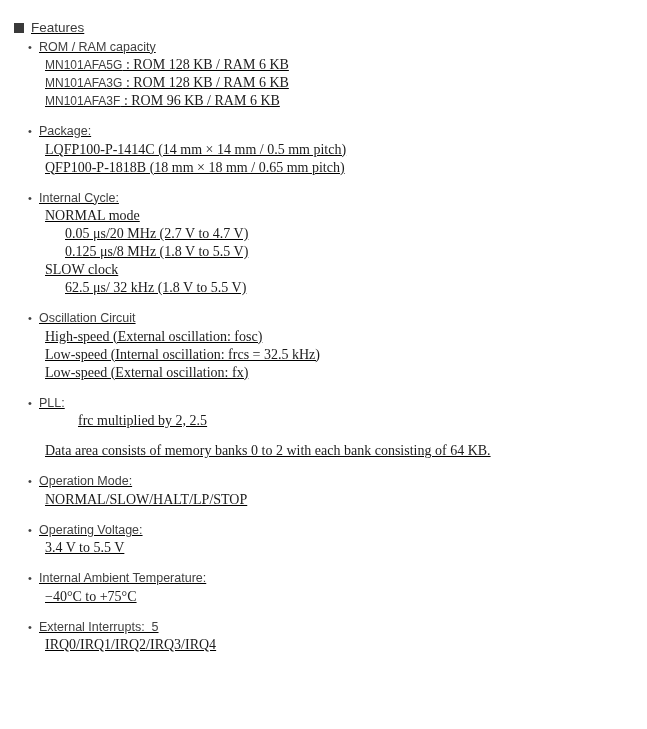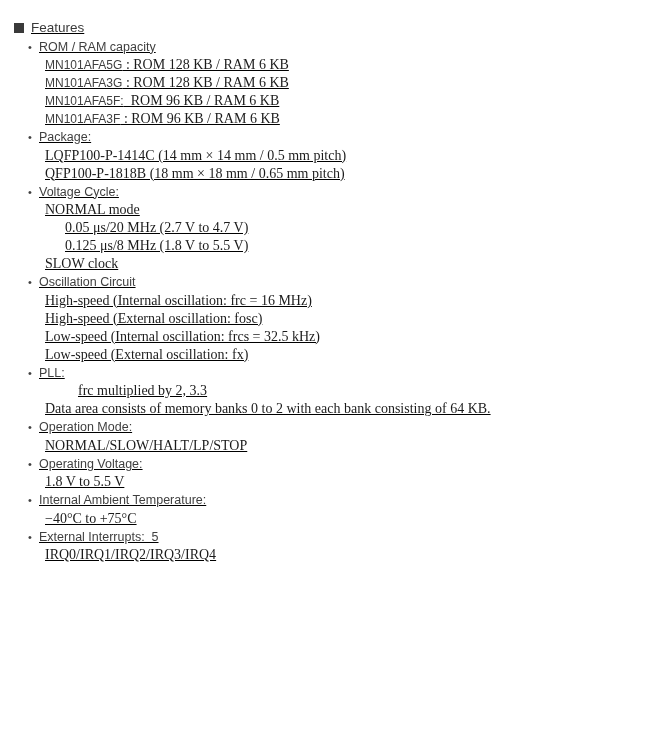"MN101AFA5F: ROM 96 KB /" div.line { html: <div><span>MN101AFA5F:</span><span> ROM 96 KB / RAM 6 KB</span></div> -> none }
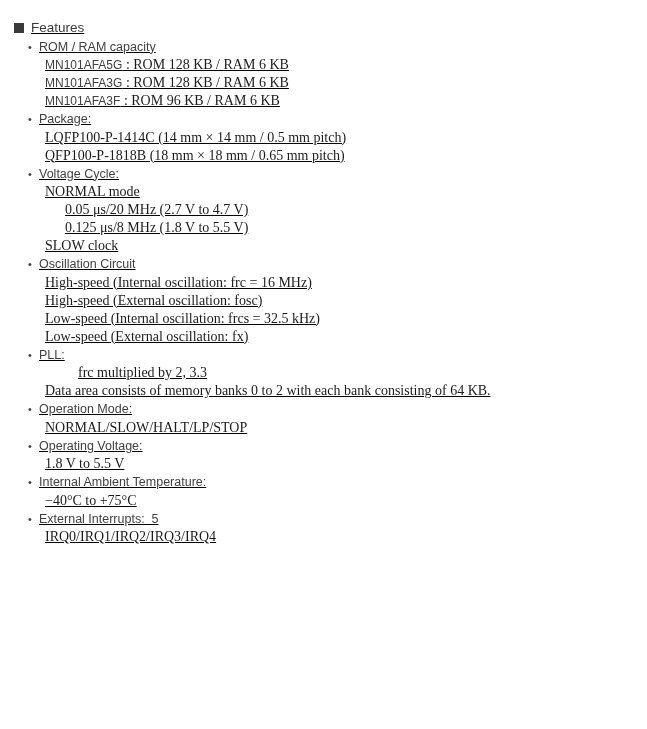"• Package:" .section { margin-top: 0 -> 12px }
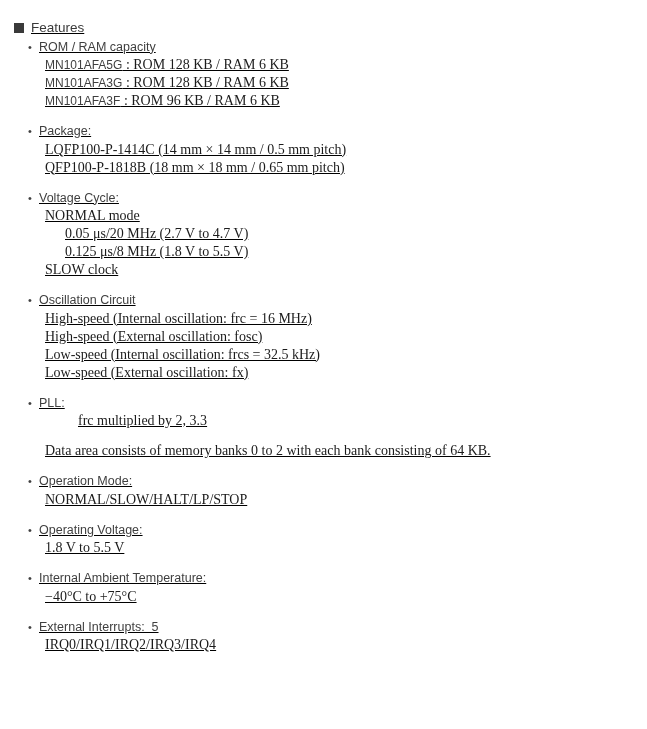"Voltage Cycle:" span { text: Voltage -> Internal }
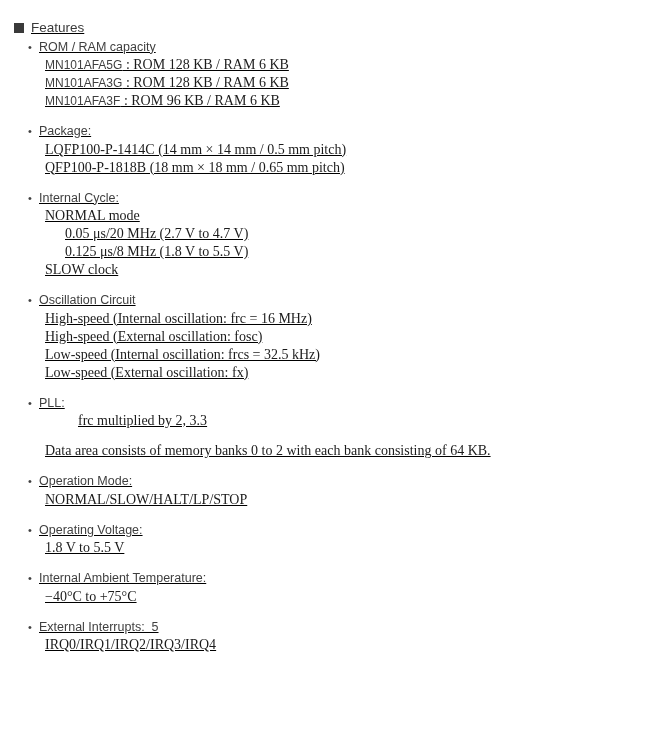"62.5 μs/ 32 kHz (1.8" div.line { html: none -> <div>62.5 μs/ 32 kHz (1.8 V to 5.5 V)</div> }
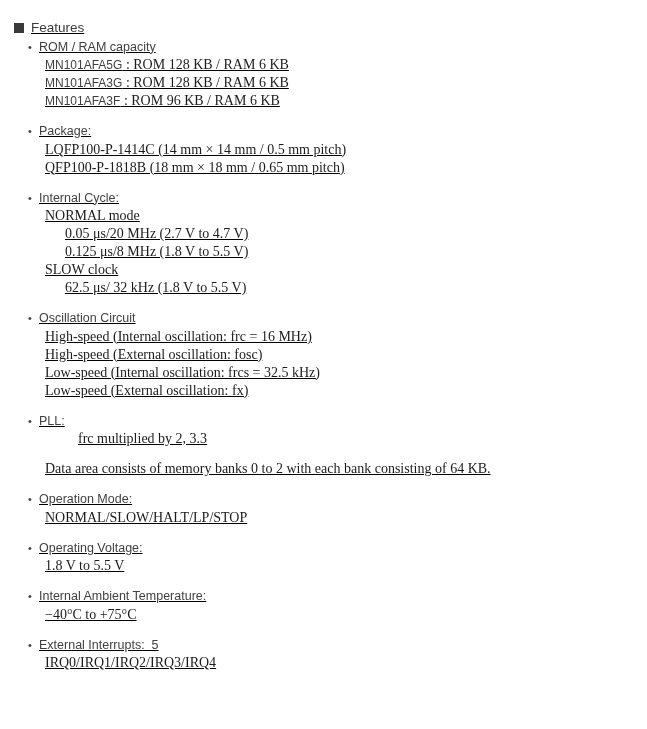"High-speed (Internal oscillation: frc =" div.line { html: <div>High-speed (Internal oscillation: frc = 16 MHz)</div> -> none }
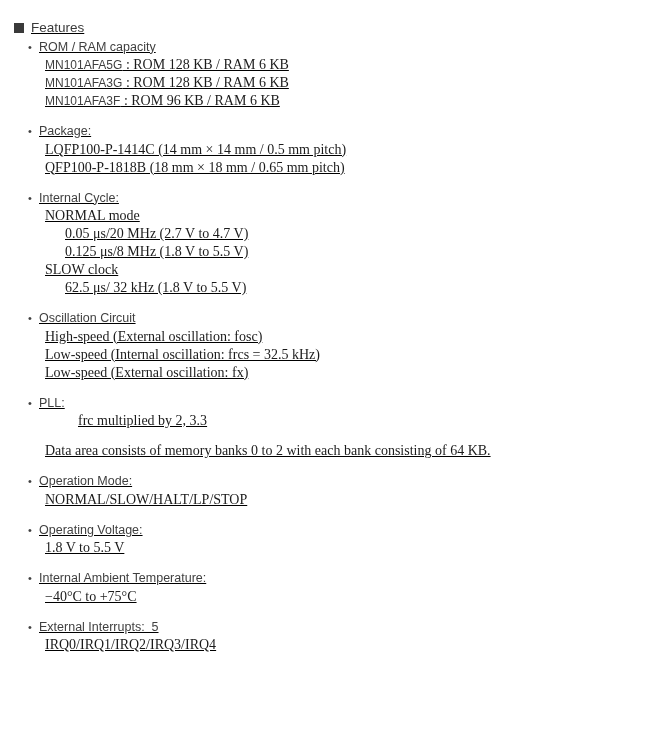"frc multiplied by 2, 3.3" div.line { text: 3.3 -> 2.5 }
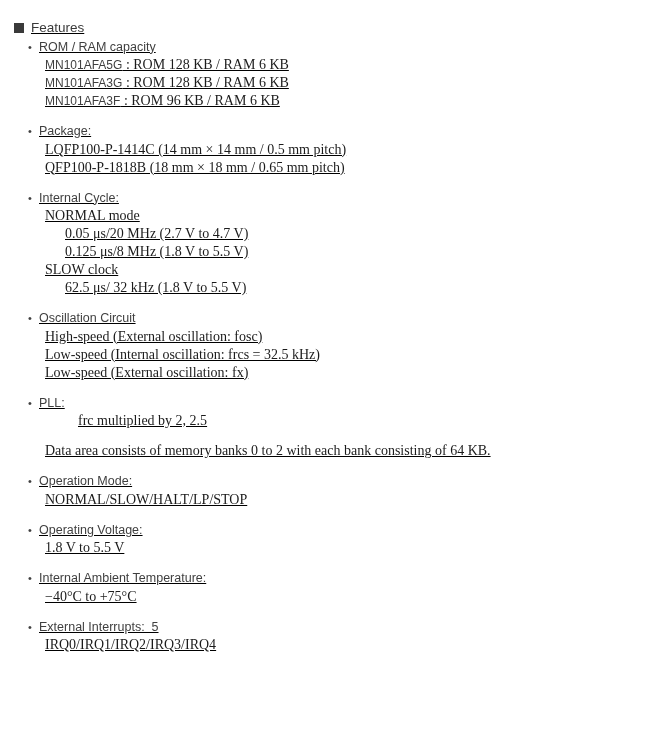"1.8 V to 5.5 V" div.line { text: 1.8 -> 3.4 }
